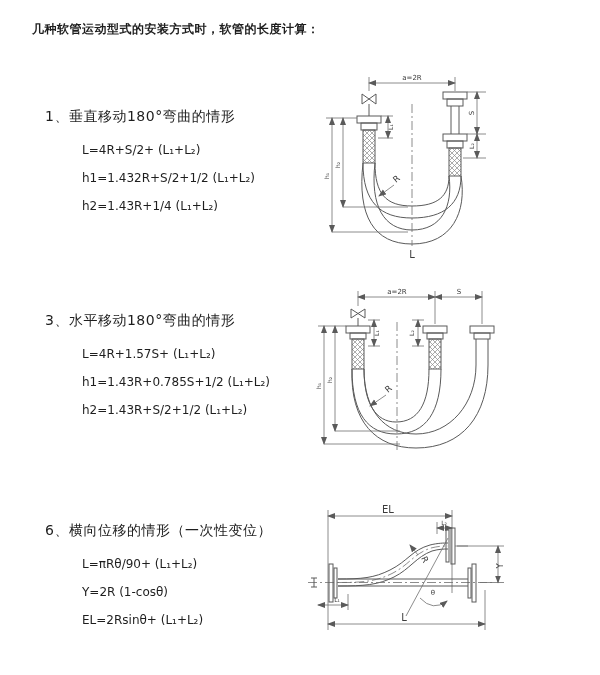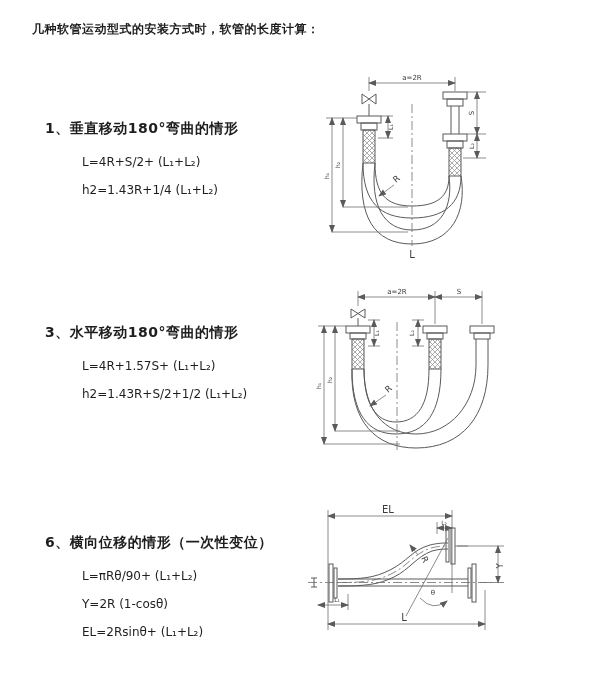"1、垂直移动180°弯曲的情形" .sec-text .heading { font-weight: 700 -> 400; margin: 16px 0 10px 0 -> 4px 0 10px 0 }
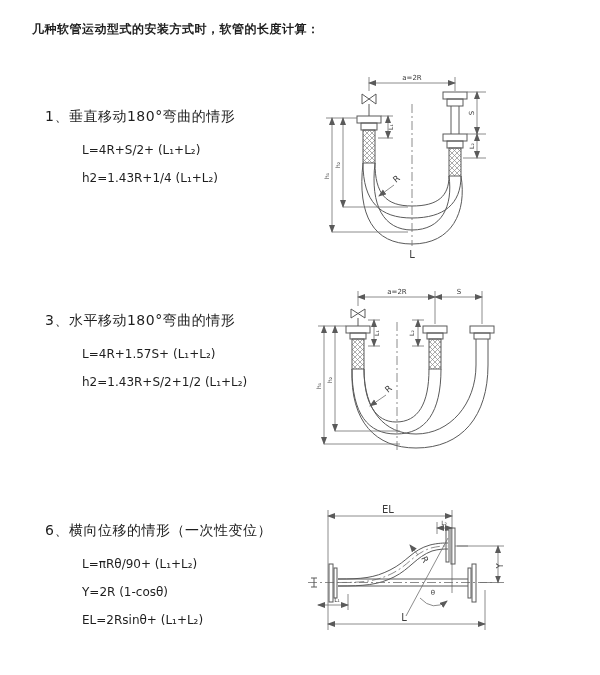"h1=1.432R+S/2+1/2 (L₁+L₂)" div.formula { html: none -> <div>h1=1.432R+S/2+1/2 (L₁+L₂)</div> }
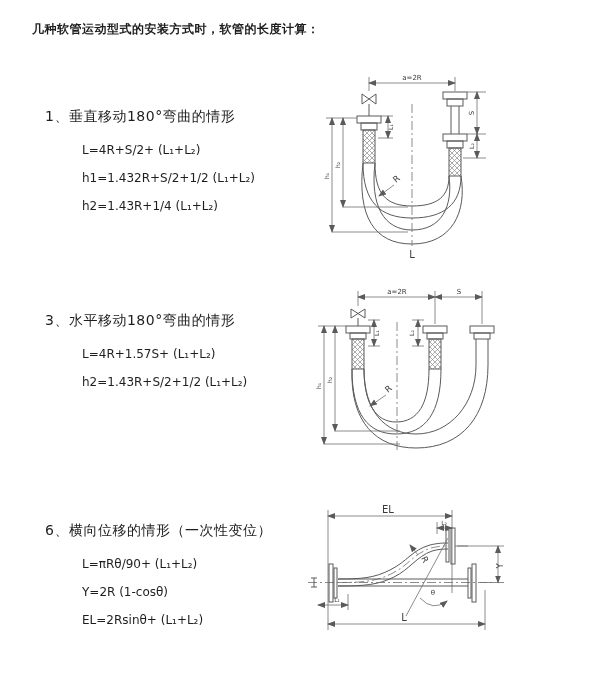"h1=1.43R+0.785S+1/2 (L₁+L₂)" div.formula { html: none -> <div>h1=1.43R+0.785S+1/2 (L₁+L₂)</div> }
